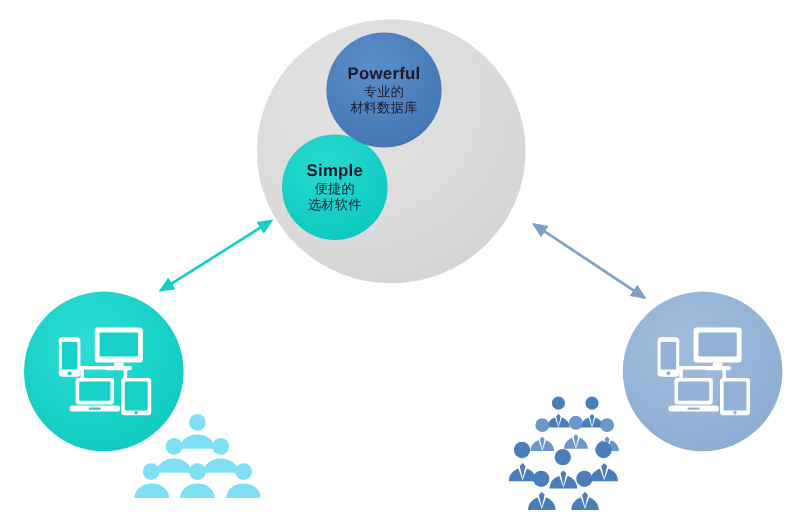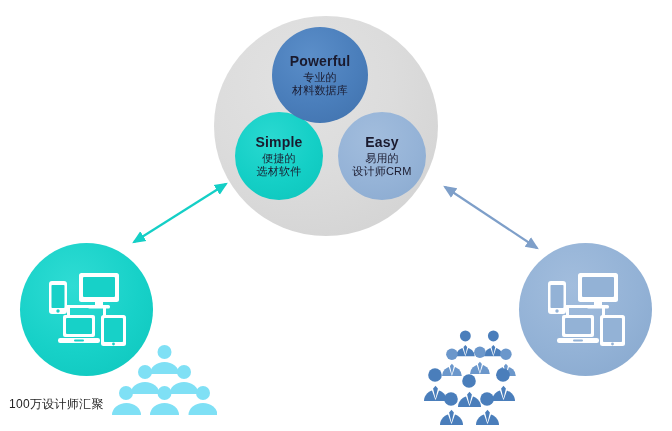"Easy" div.value-circle { html: <div> <div>Easy</div> <div>易用的</div> <div>设计师CRM</div> </div> -> none }
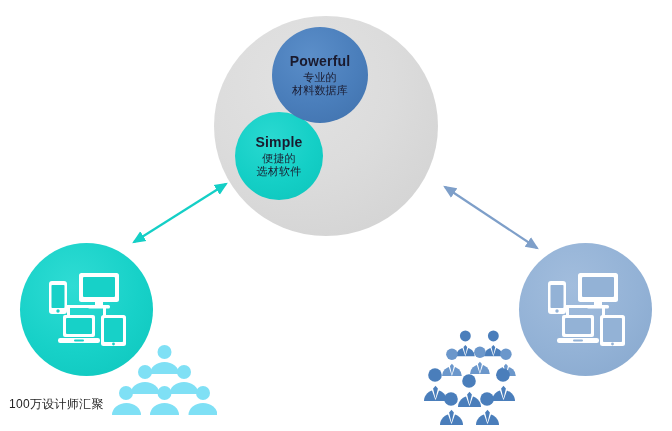"100万设计师汇聚" div.caption { html: <div>100万设计师汇聚</div> -> none }
